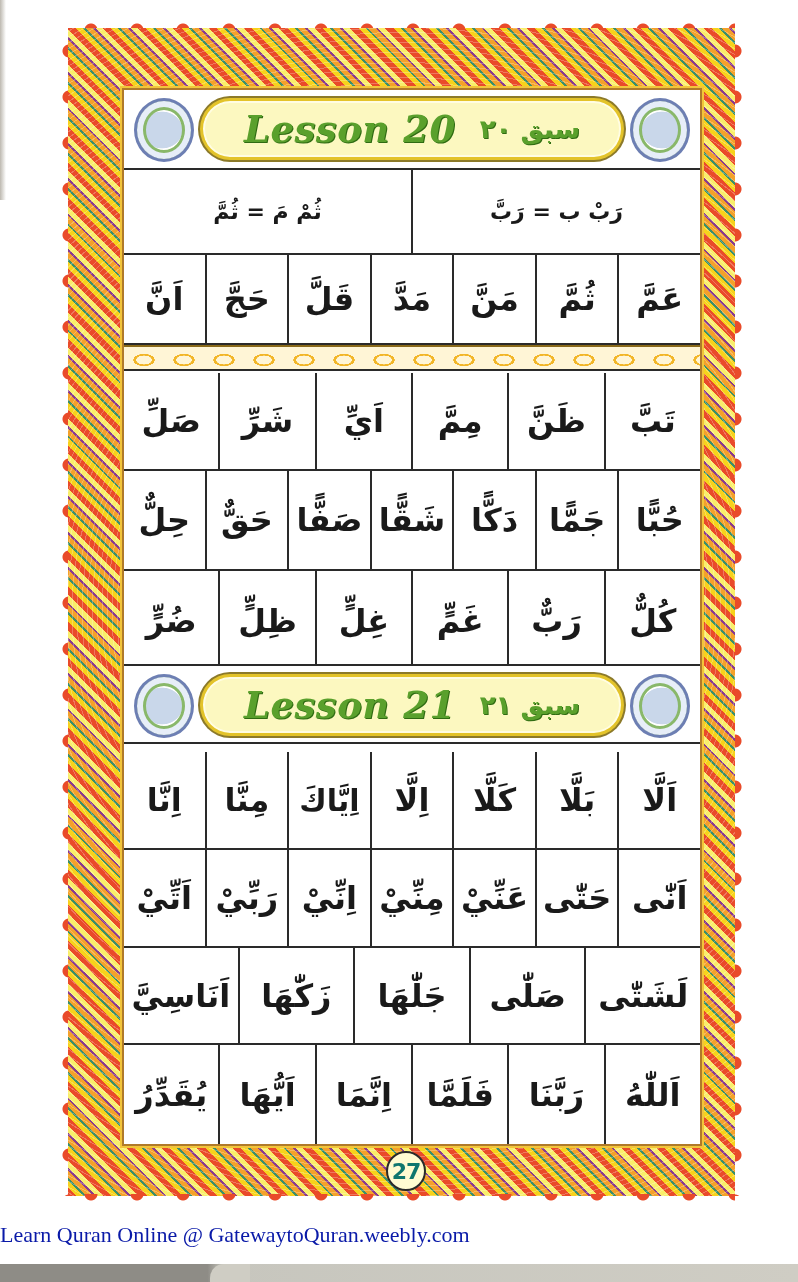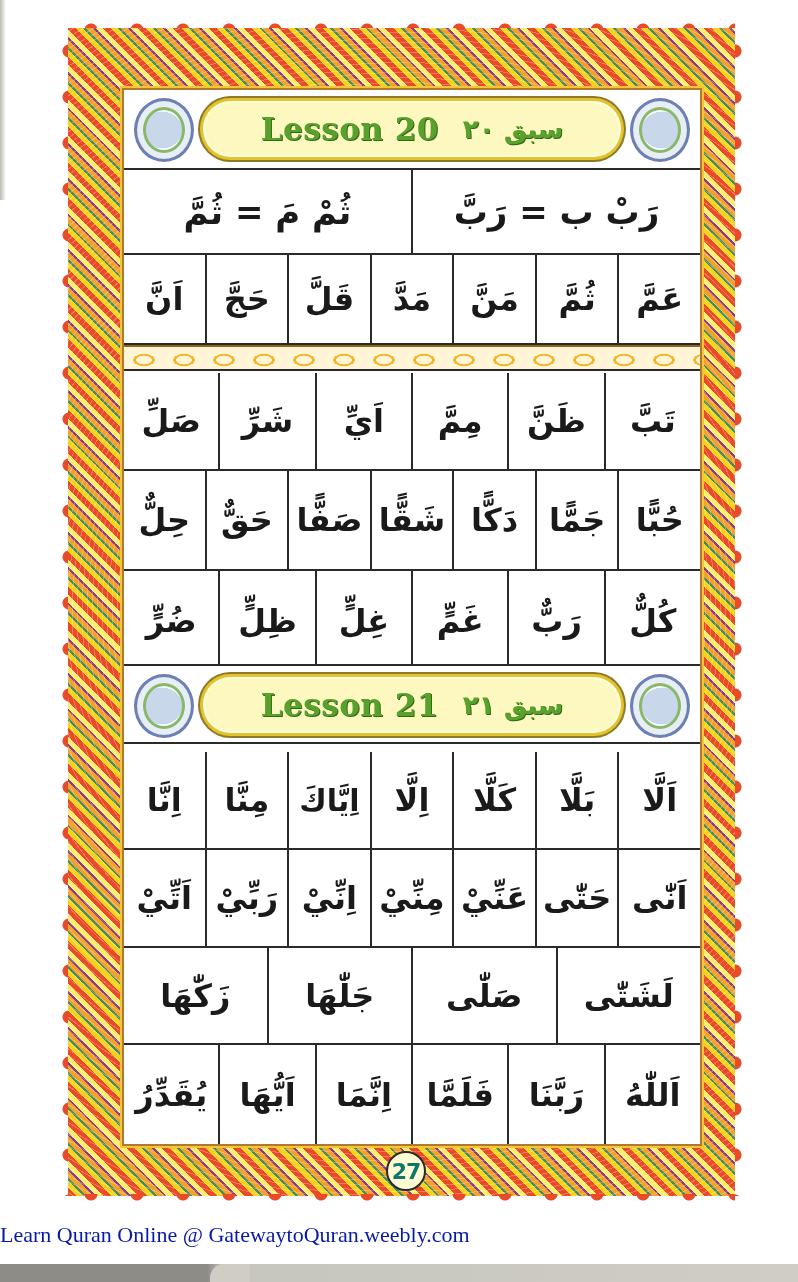"Lesson 20" .banner .title-en { font-size: 31px -> 37px; font-style: none -> italic }
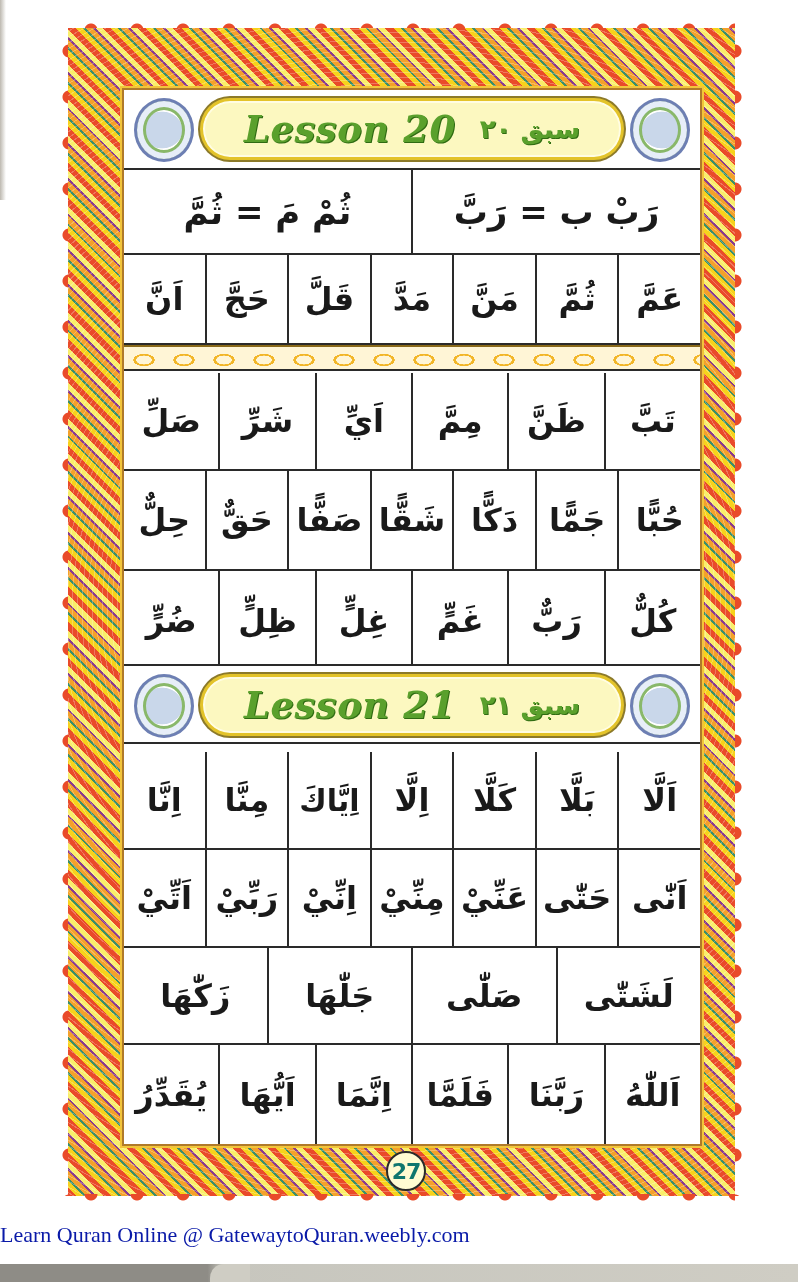"ثُمْ مَ = ثُمَّ" .cell.ar-md { font-size: 34px -> 22px }
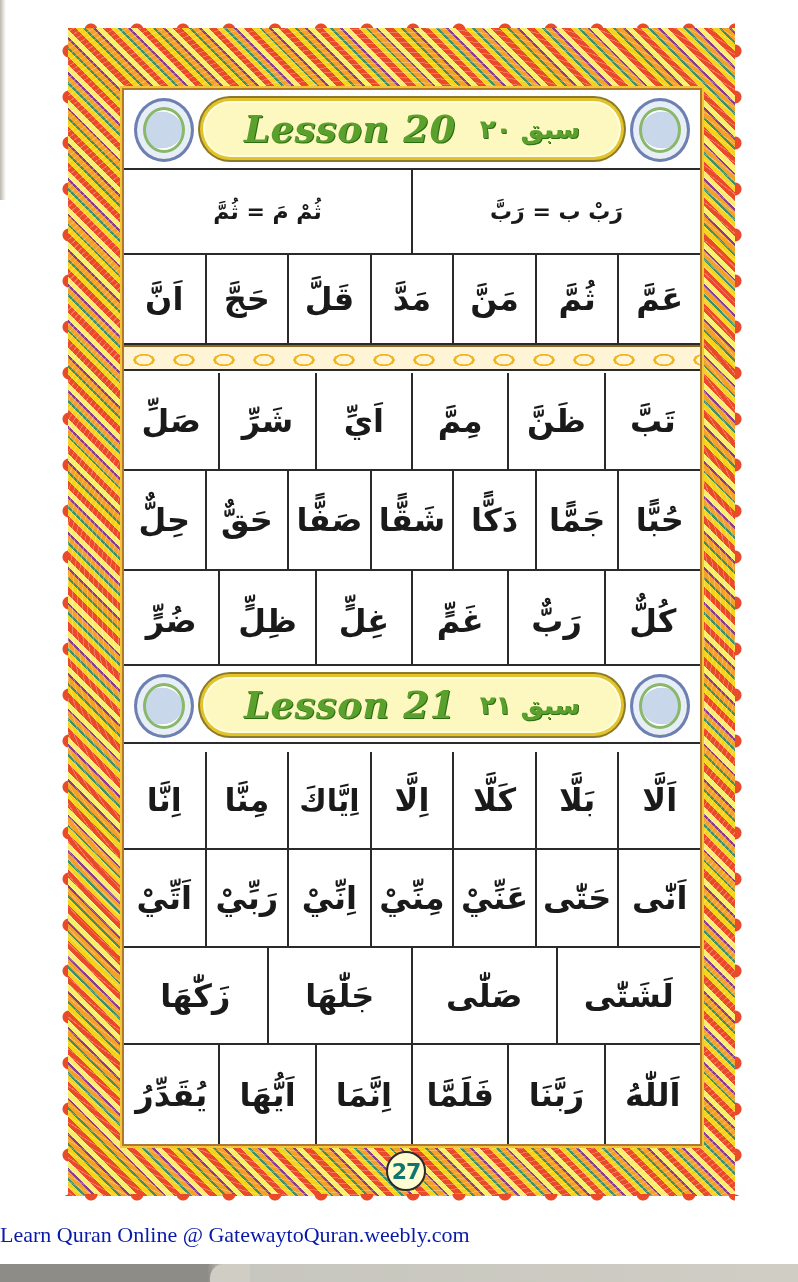"اَنَاسِيَّ" div.cell { html: none -> <div>اَنَاسِيَّ</div> }
